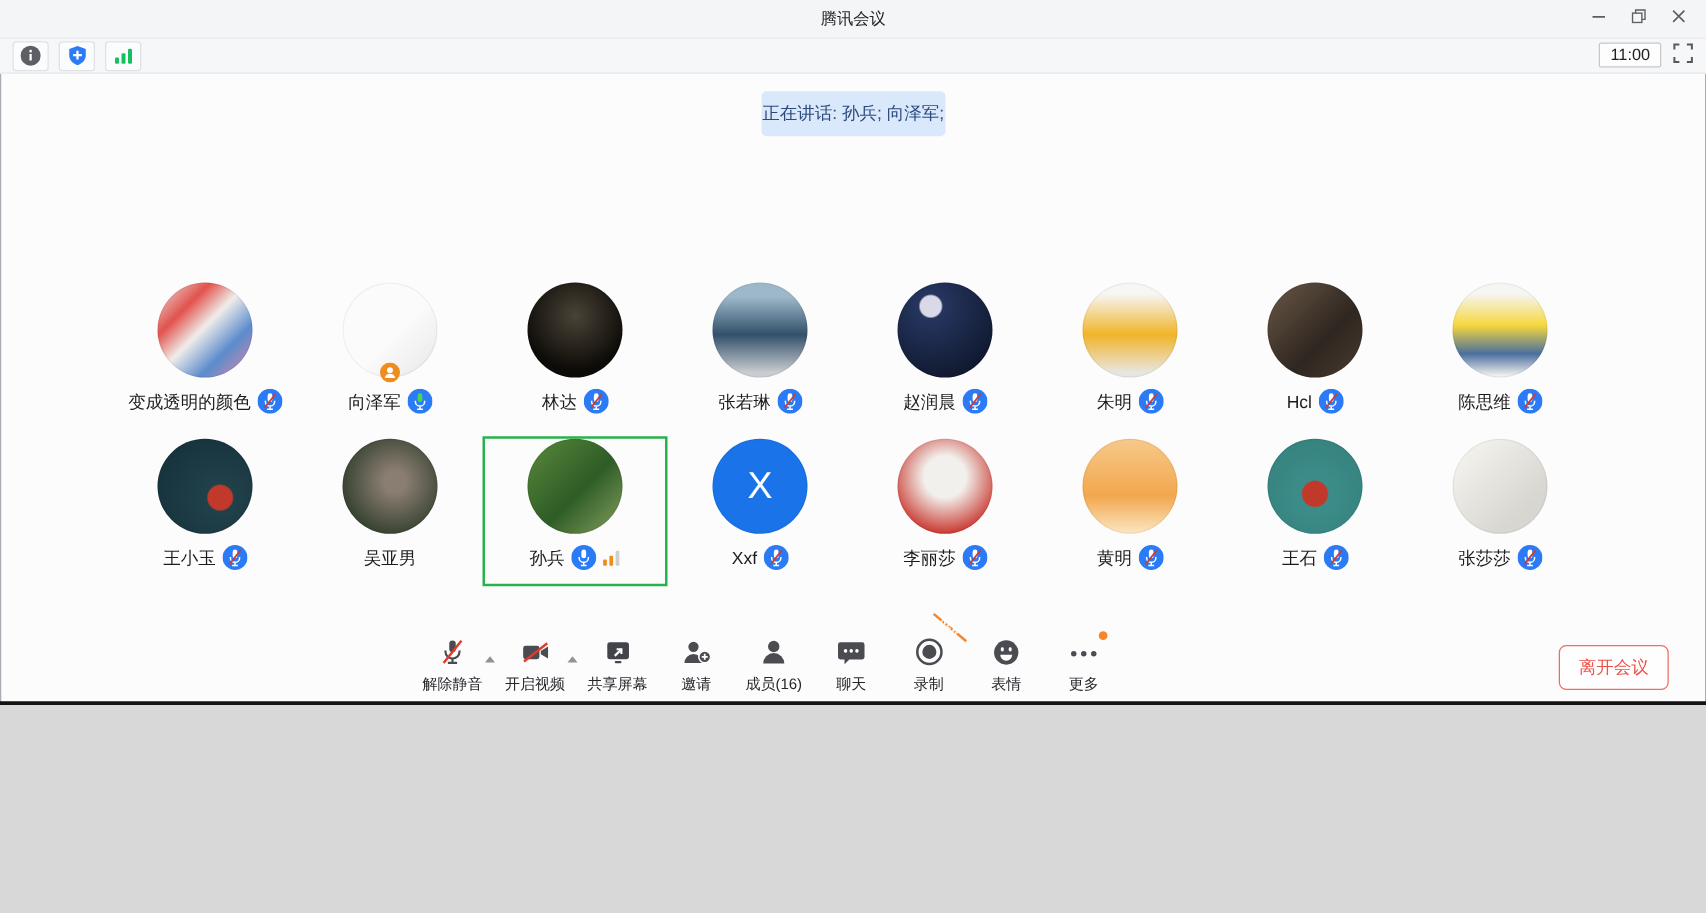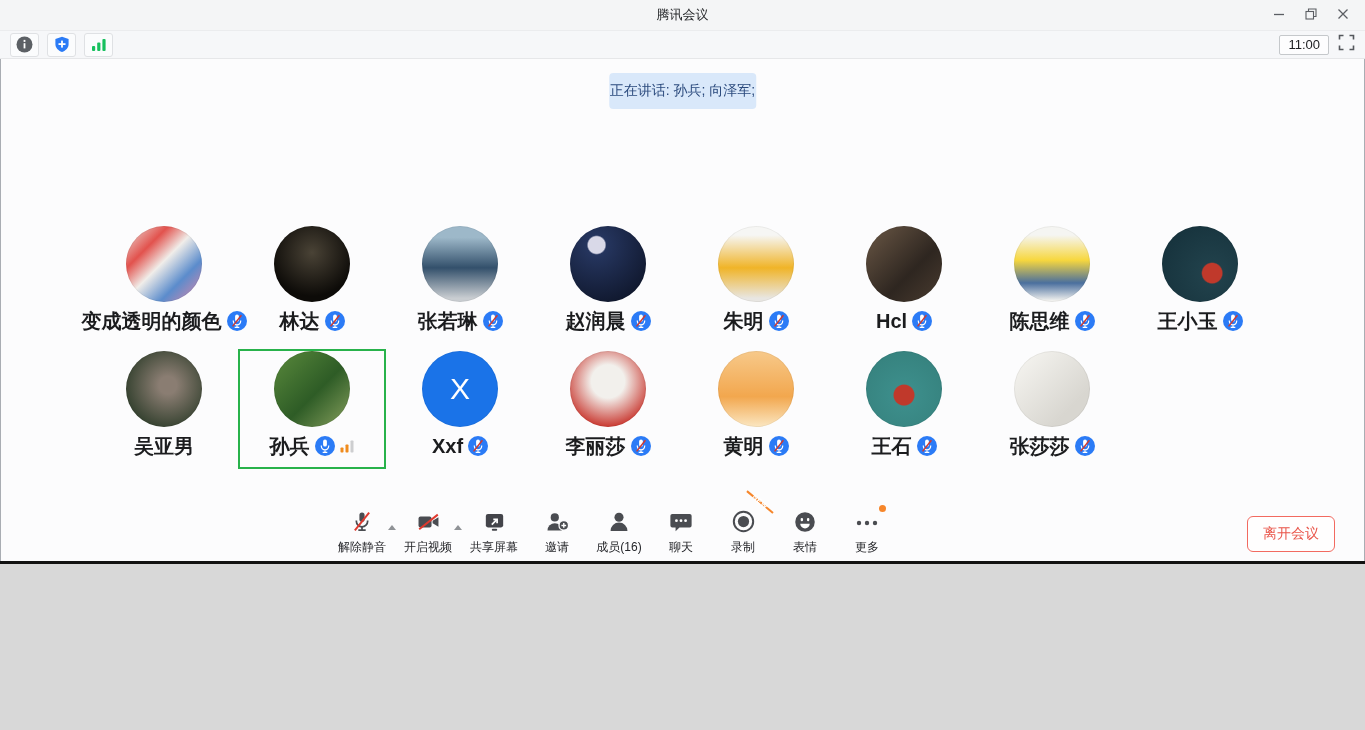"11:00" .topbar-right { align-items: center -> flex-start }
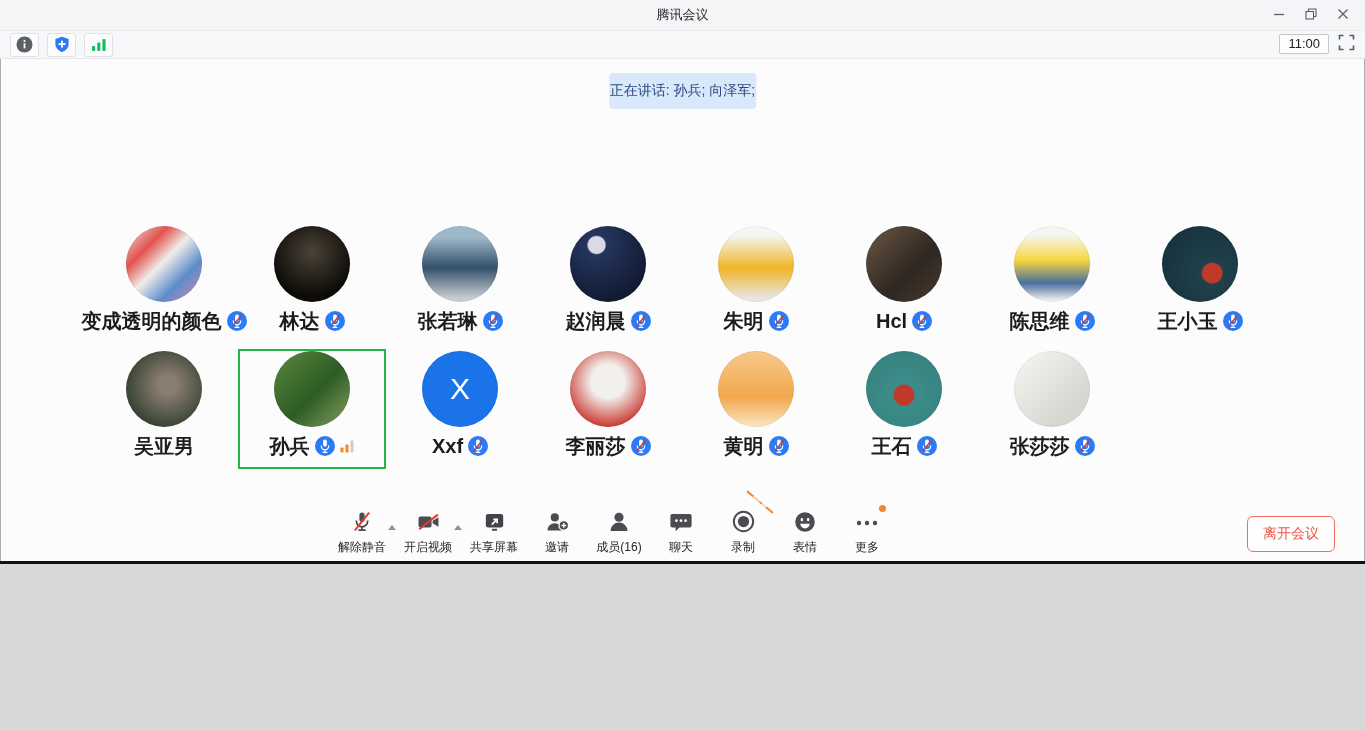"变成透明的颜色" .pname { font-size: 20px -> 14px; font-weight: bold -> none }
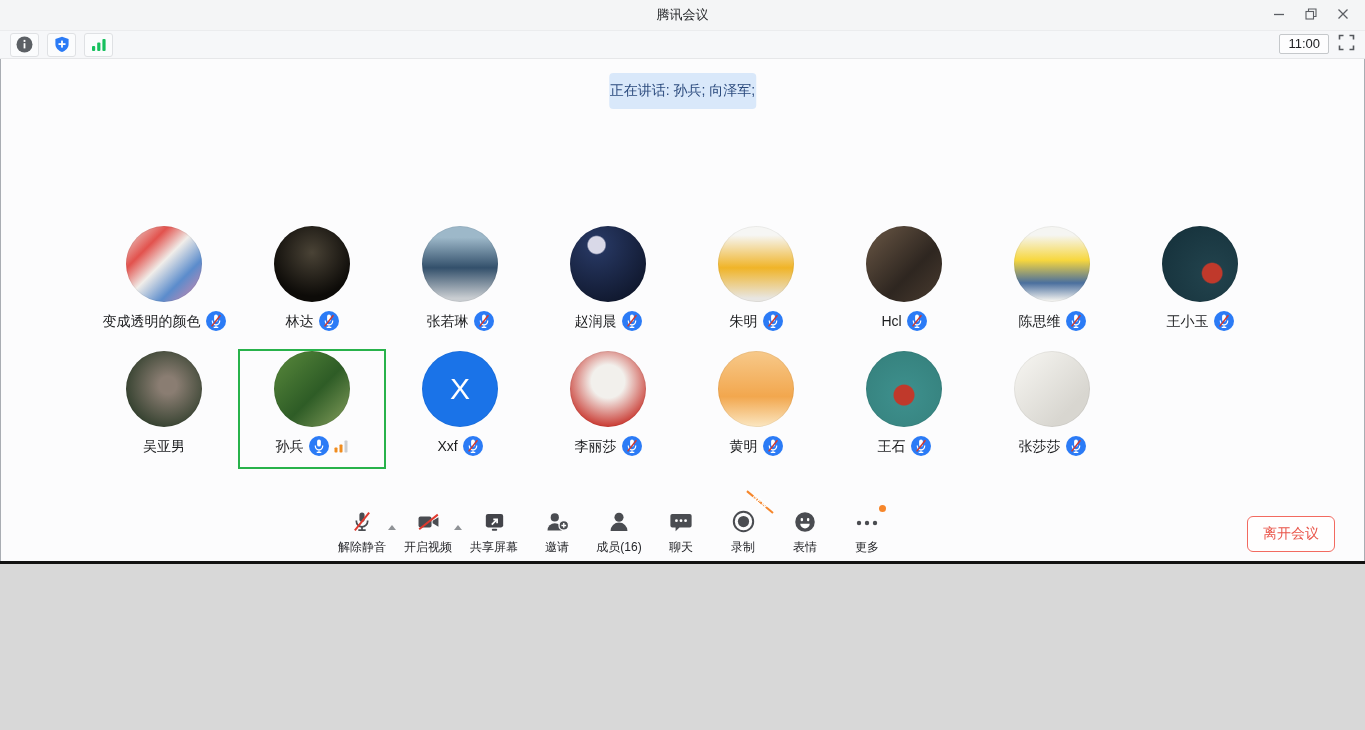"向泽军" div.tile { html: none -> <div> <div> <span><svg> <circle></circle> <circle></circle> <path></path> </svg></span> </div> <div> <span>向泽军</span> <span><svg> <circle></circle> <rect></rect> <path></path> <path></path> </svg></span> </div> </div> }
